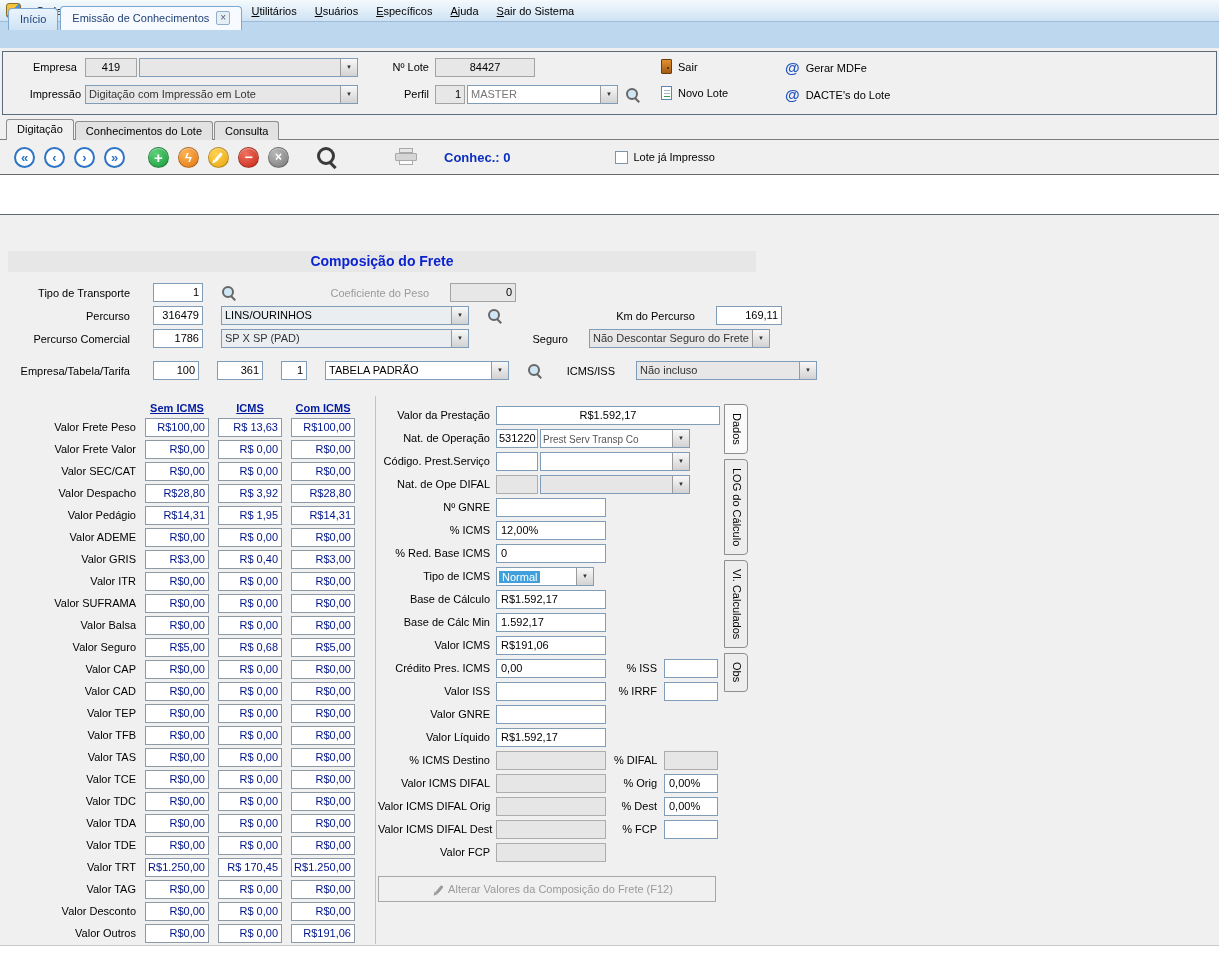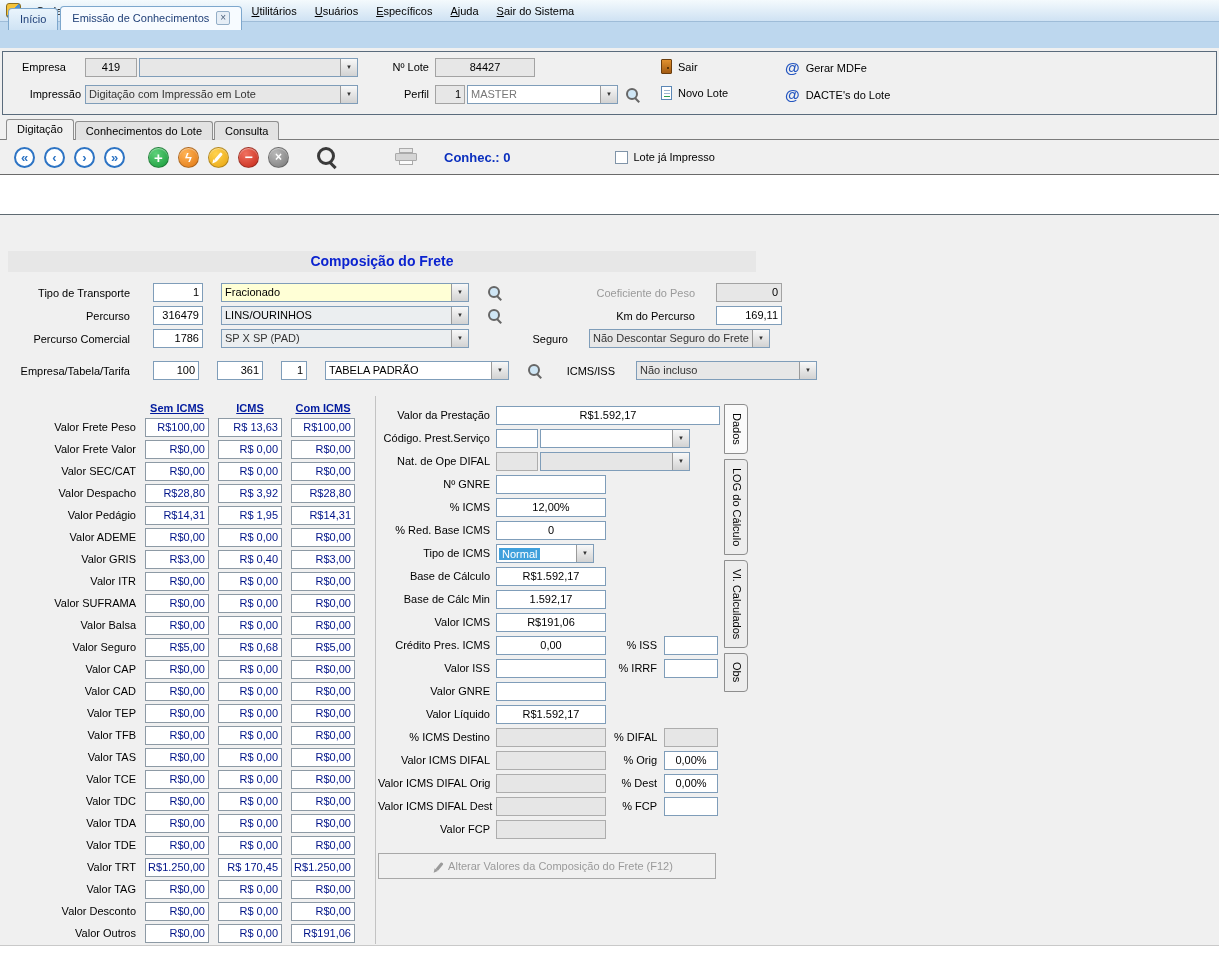"Empresa" .lbl-empresa { left: 5px -> 16px }
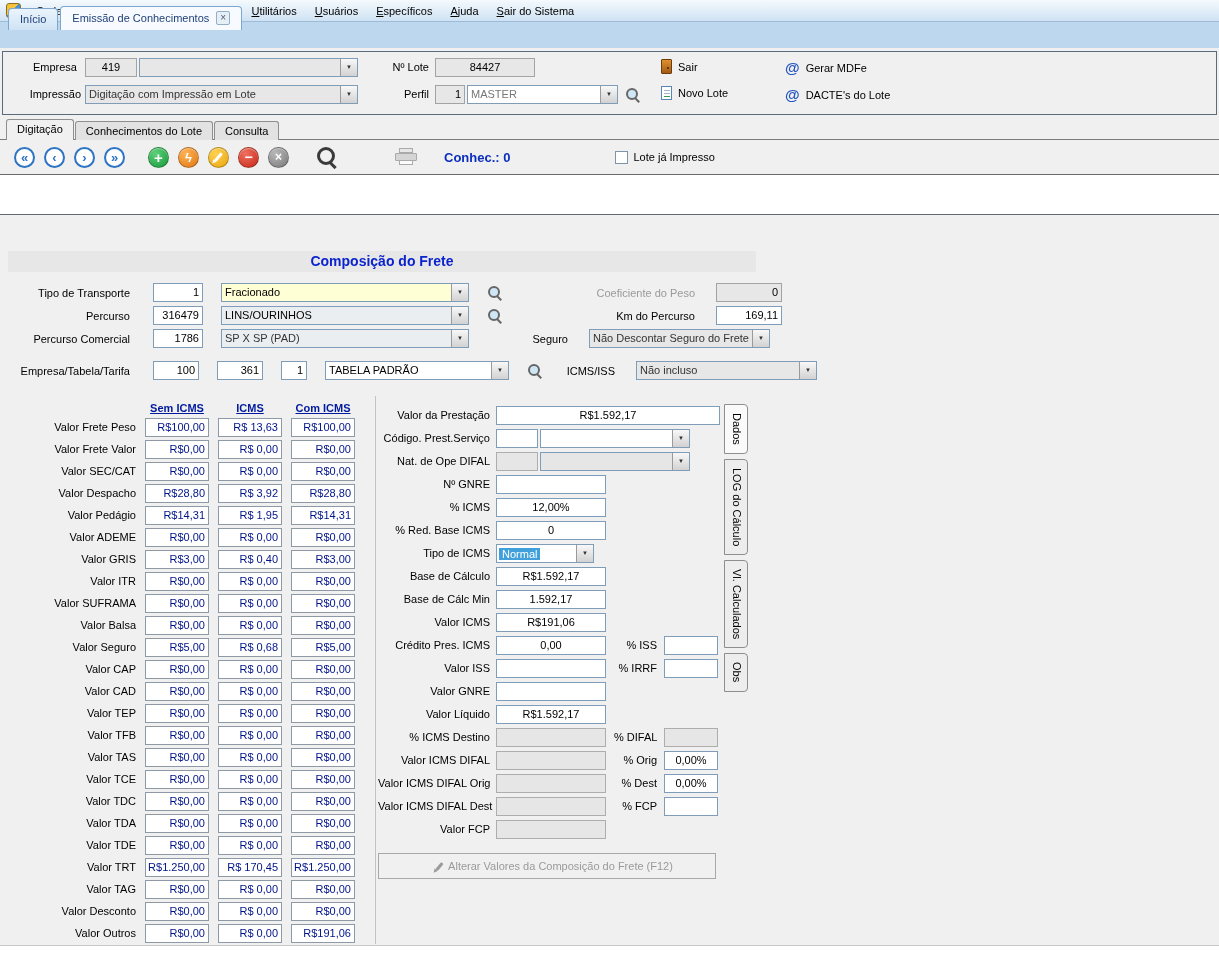"Fracionado" div.combo { html: <div> <span>Fracionado</span> <span>▼</span> </div> -> none }
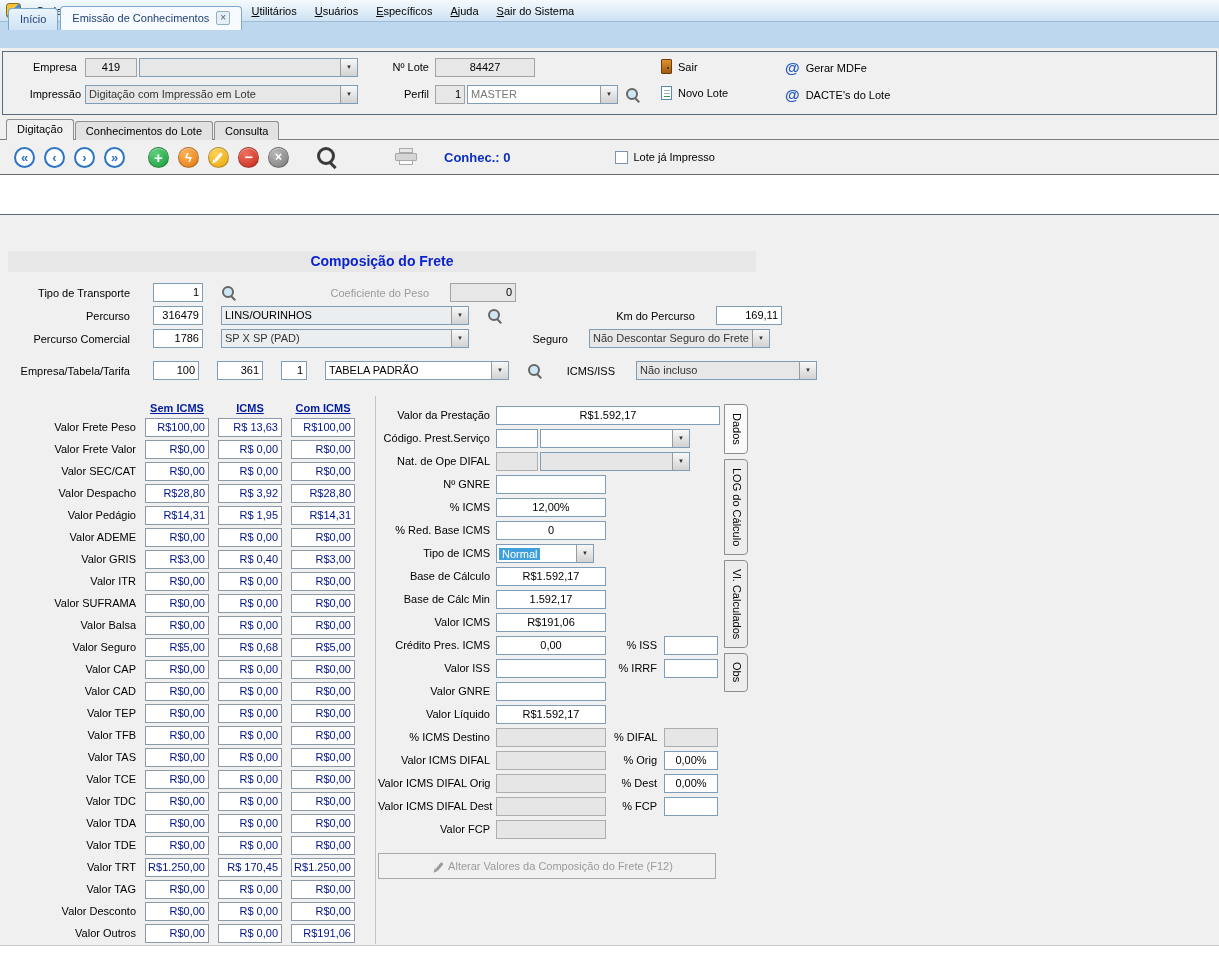"Nat. de Operação" div.c-row { html: none -> <div> <span>Nat. de Operação</span> <span>531220</span> <span> <span>Prest Serv Transp Co</span> <span>▼</span> </span> </div> }
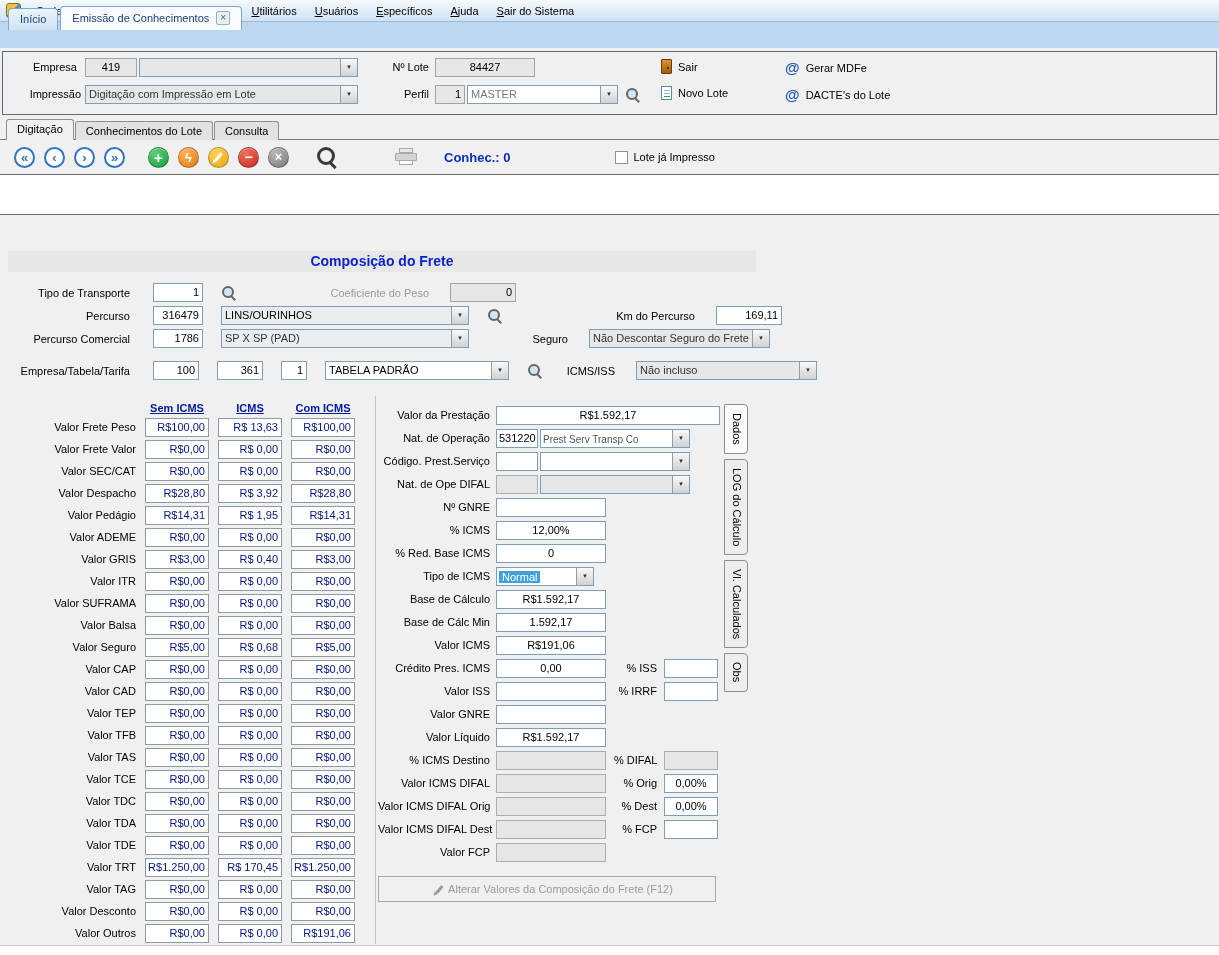"12,00%" .cfield { text-align: center -> left }
